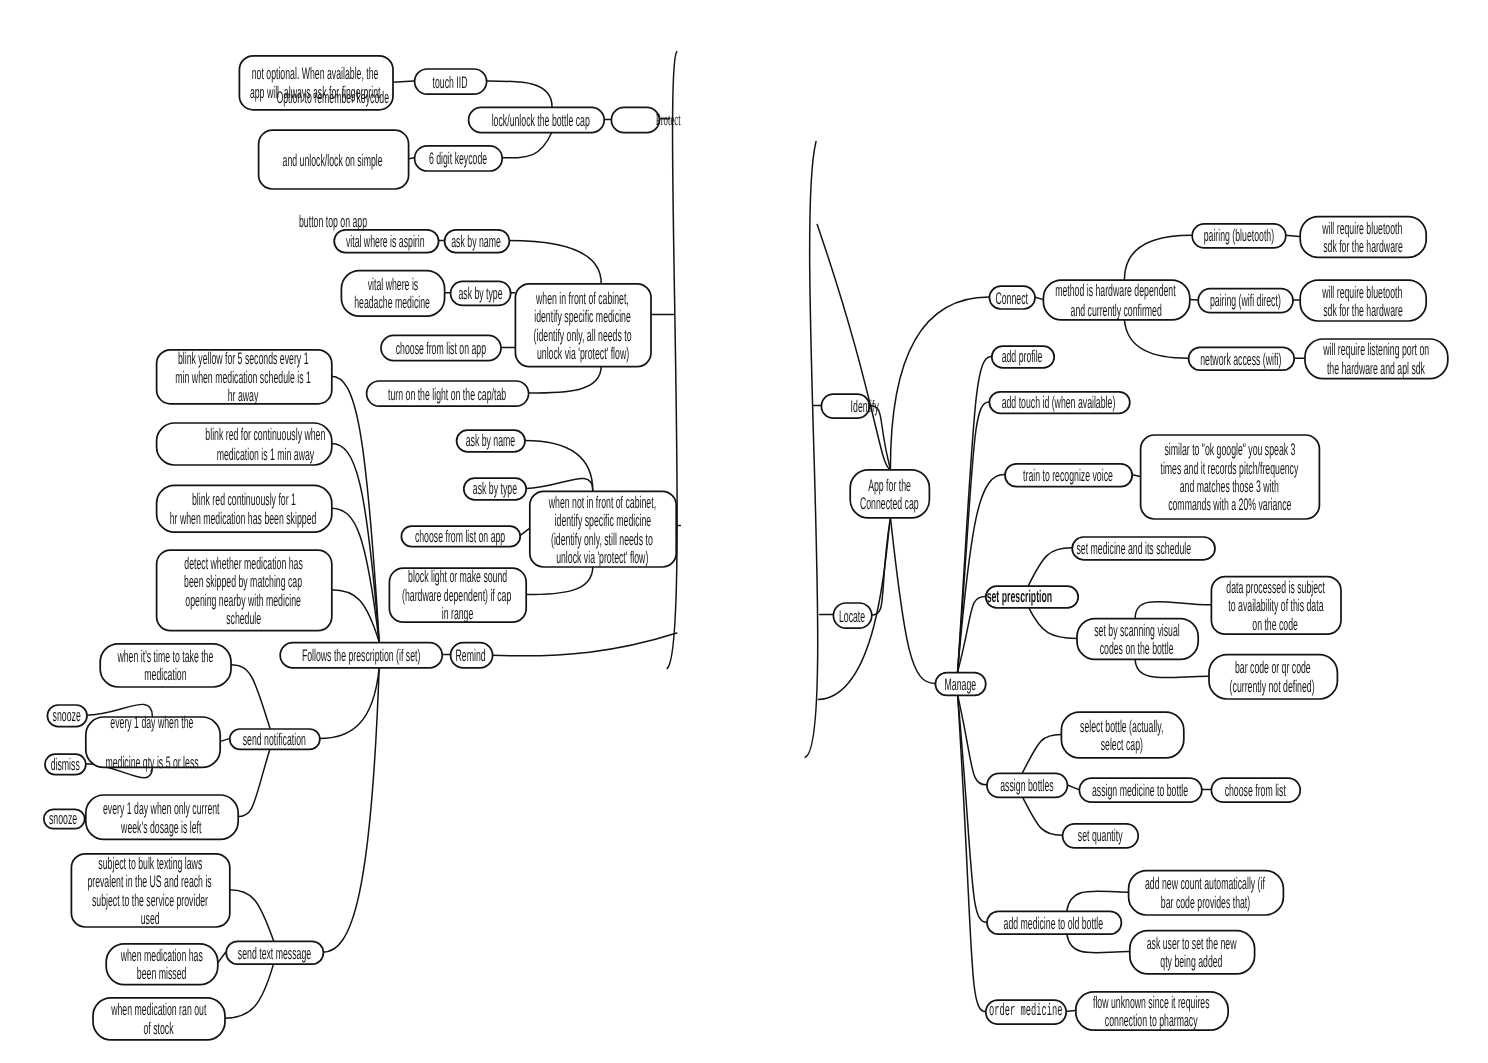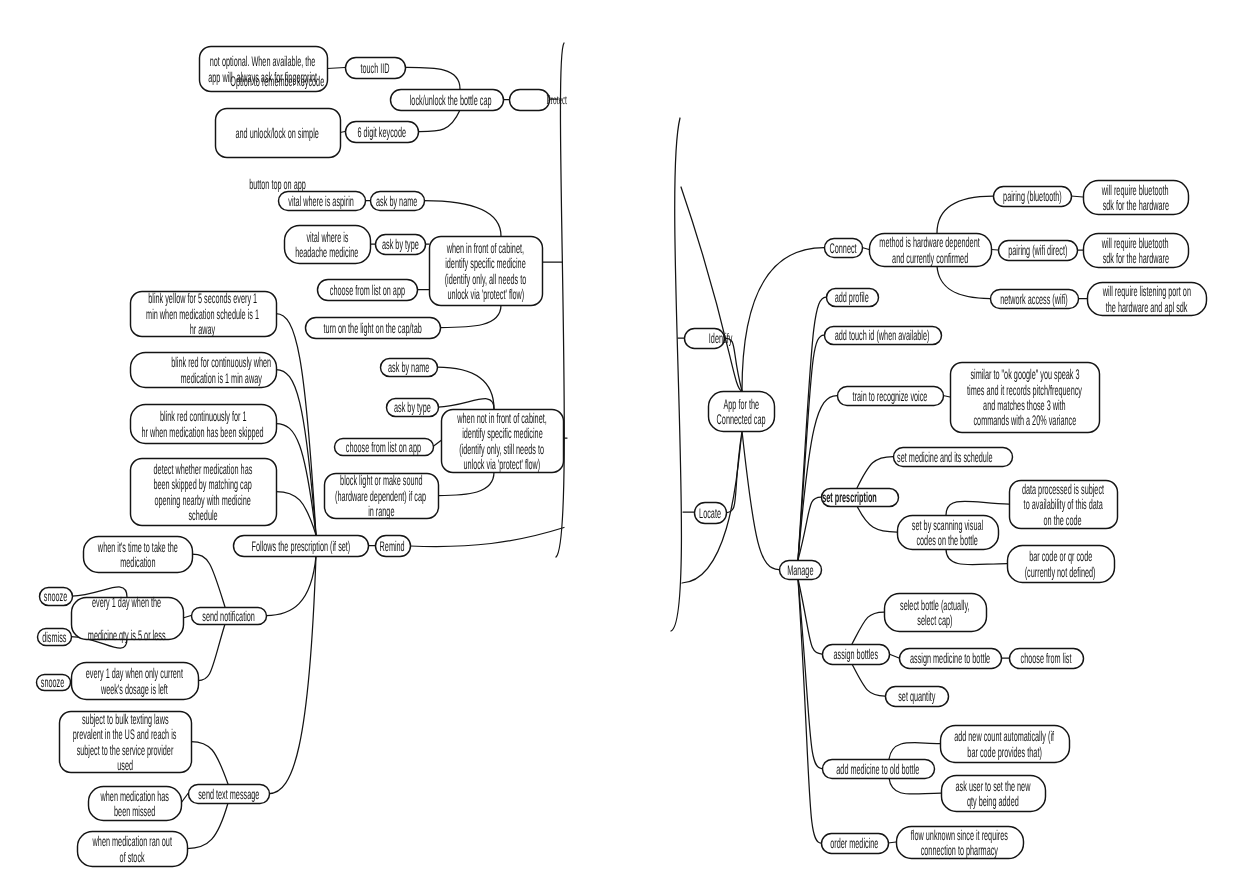"order medicine" div.nodetext { font-family: none -> Liberation Mono, monospace }
